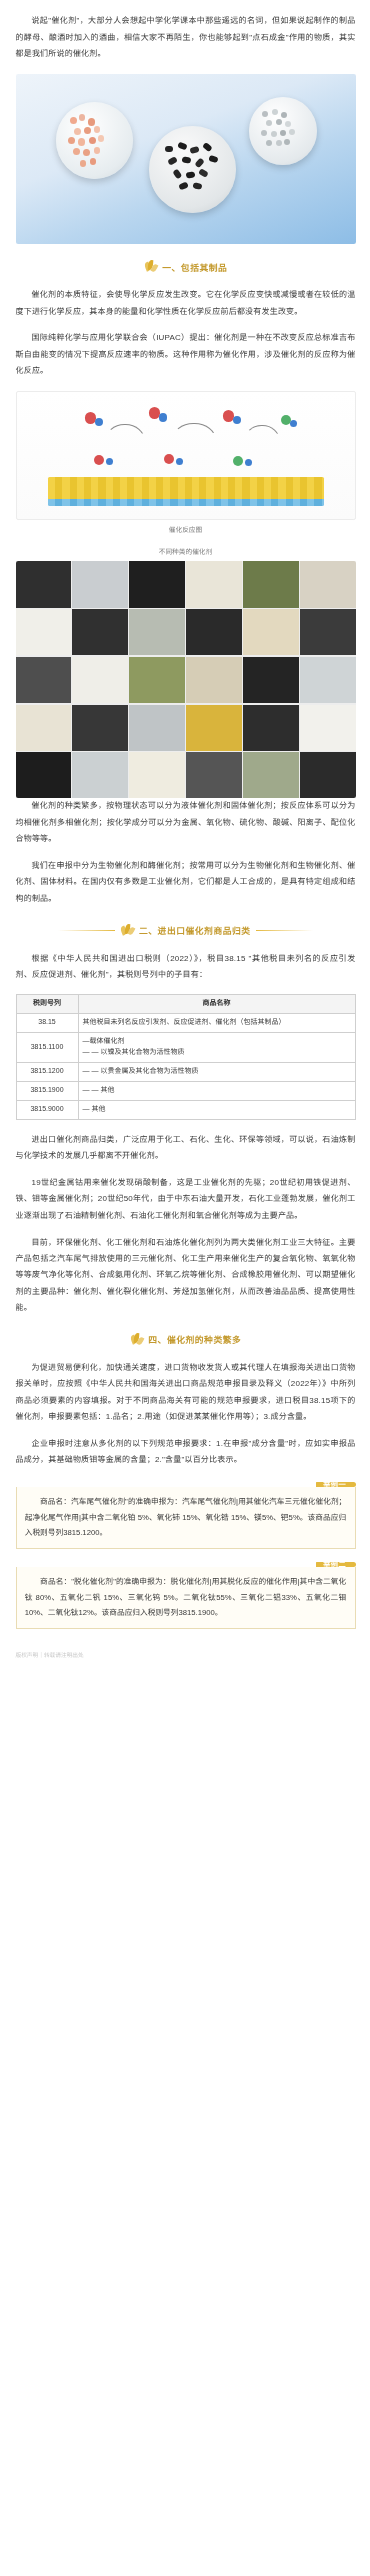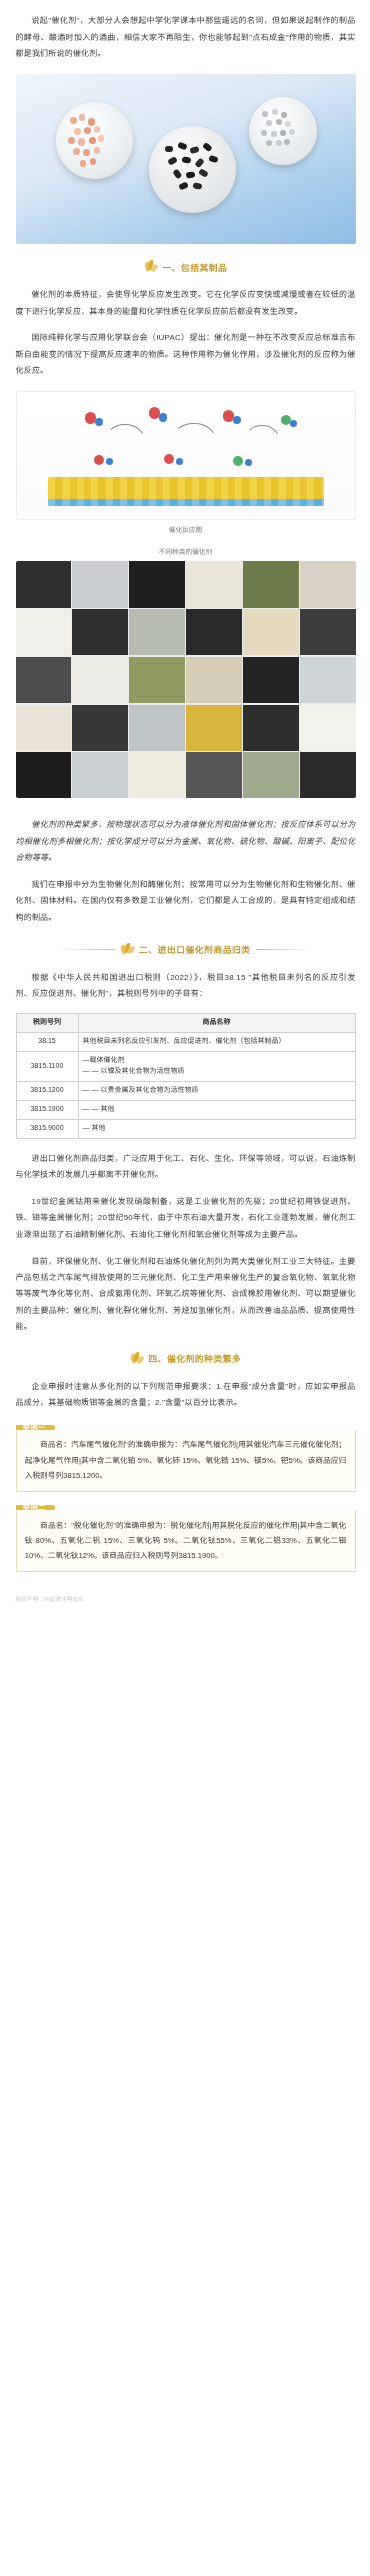"催化剂的种类繁多，按物理状态可以分为液体催化剂和固体催化剂；按反应体系可以分为均" p.body-text { font-style: italic -> none; margin-top: 19px -> 0 }
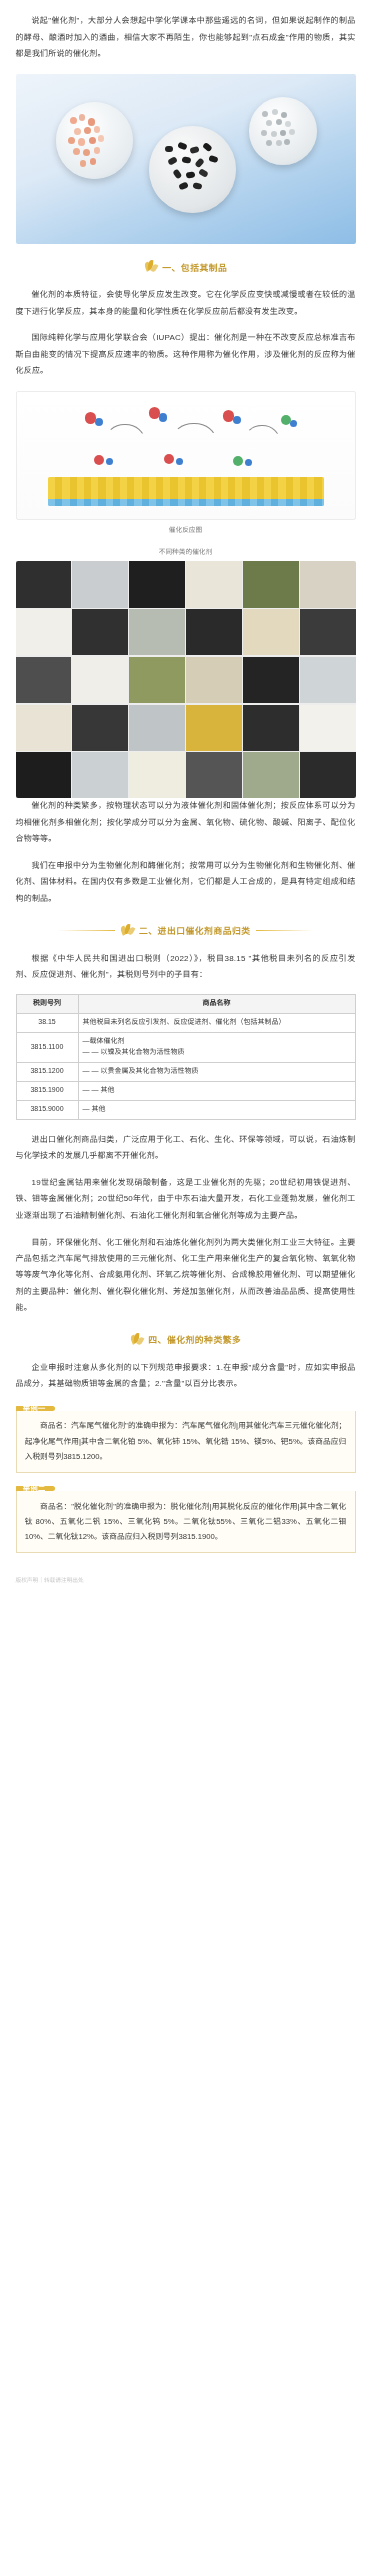"为促进贸易便利化，加快通关速度，进口货物收发货人或其代理人在填报海关进出口货物报" p.body-text { html: none -> <p>为促进贸易便利化，加快通关速度，进口货物收发货人或其代理人在填报海关进出口货物报关单时，应按照《中华人民共和国海关进出口商品规范申报目录及释义（2022年）》中所列商品必须要素的内容填报。对于不同商品海关有可能的规范申报要求，进口税目38.15项下的催化剂，申报要素包括：1.品名；2.用途（如促进某某催化作用等）；3.成分含量。</p> }
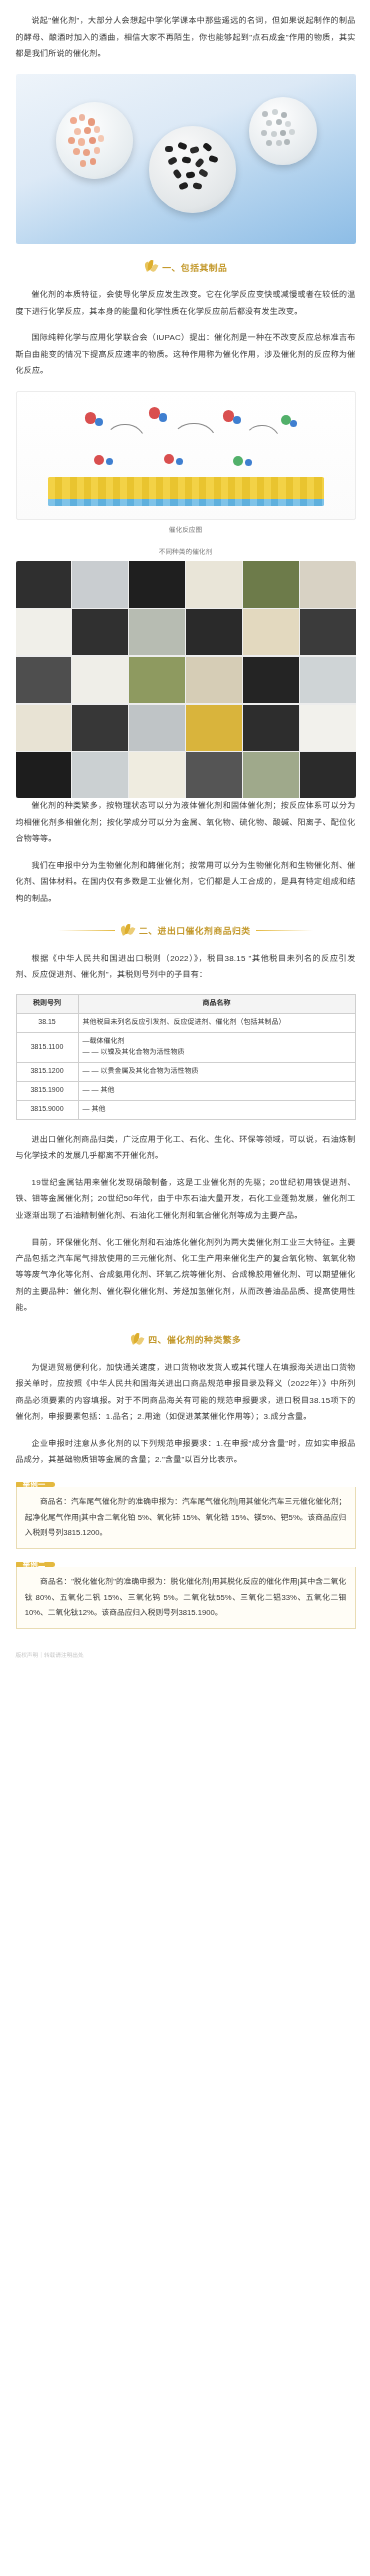"举例一" .example-head-wrap { text-align: none -> right }
